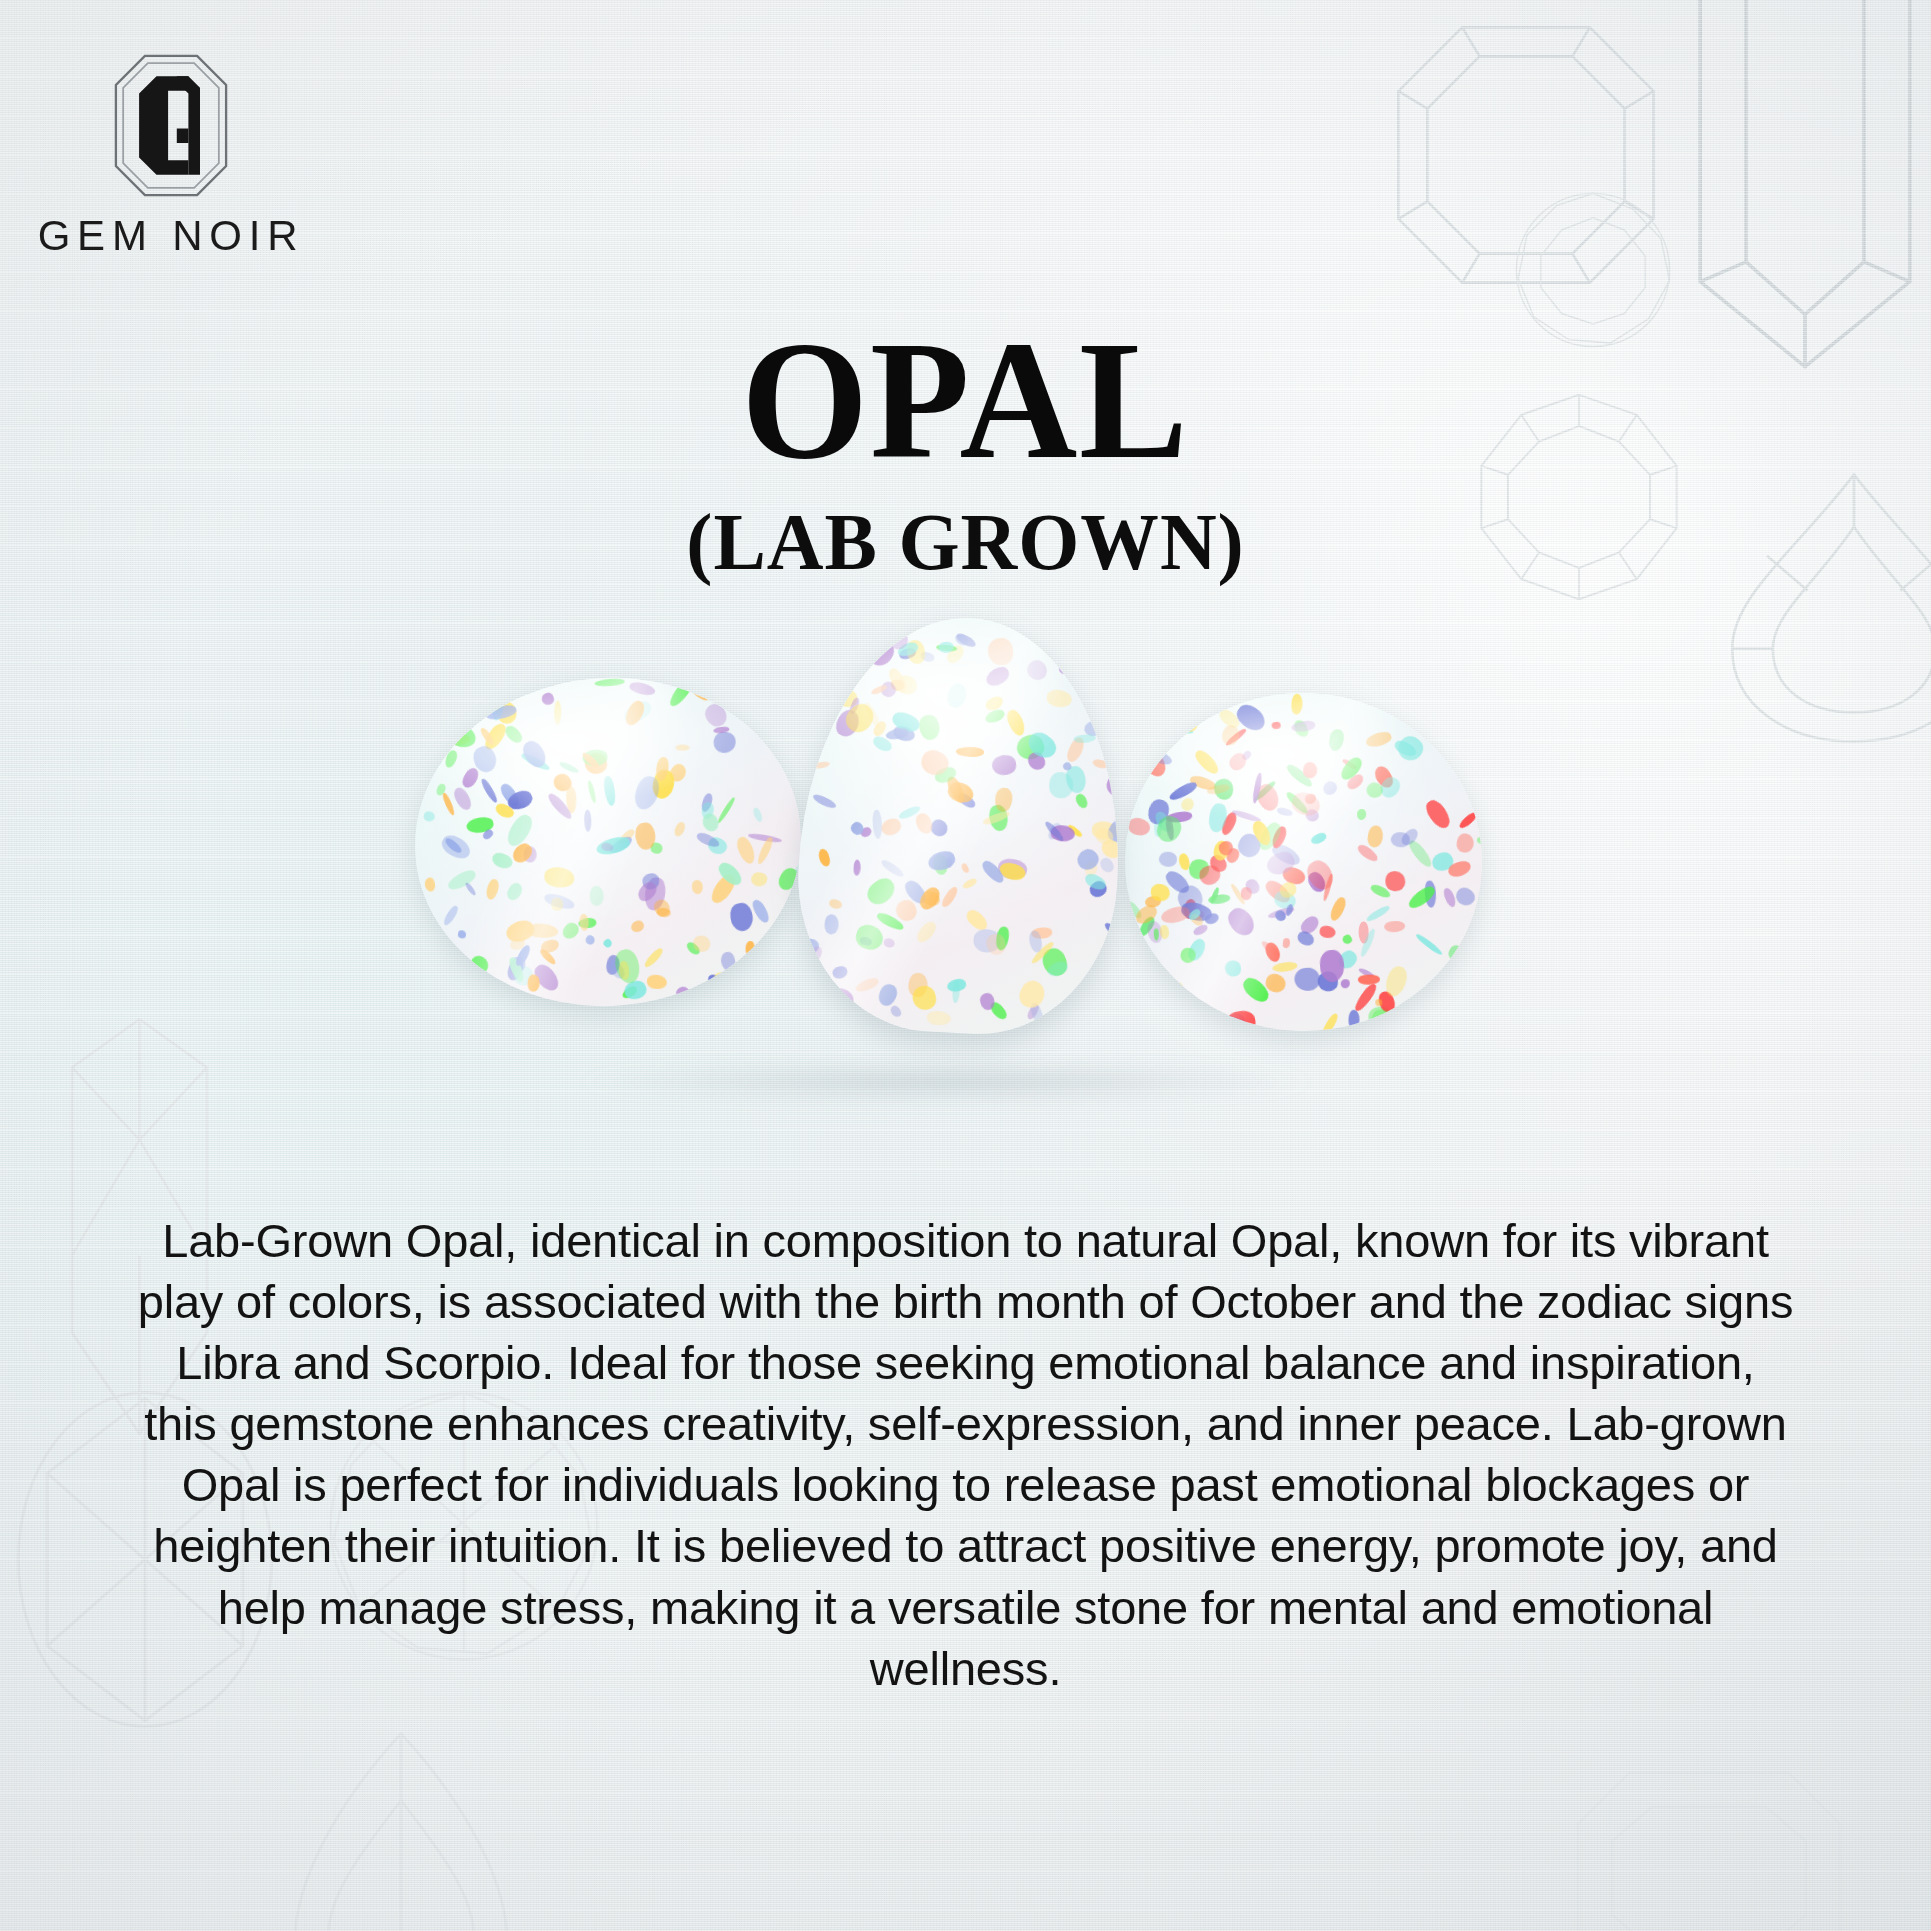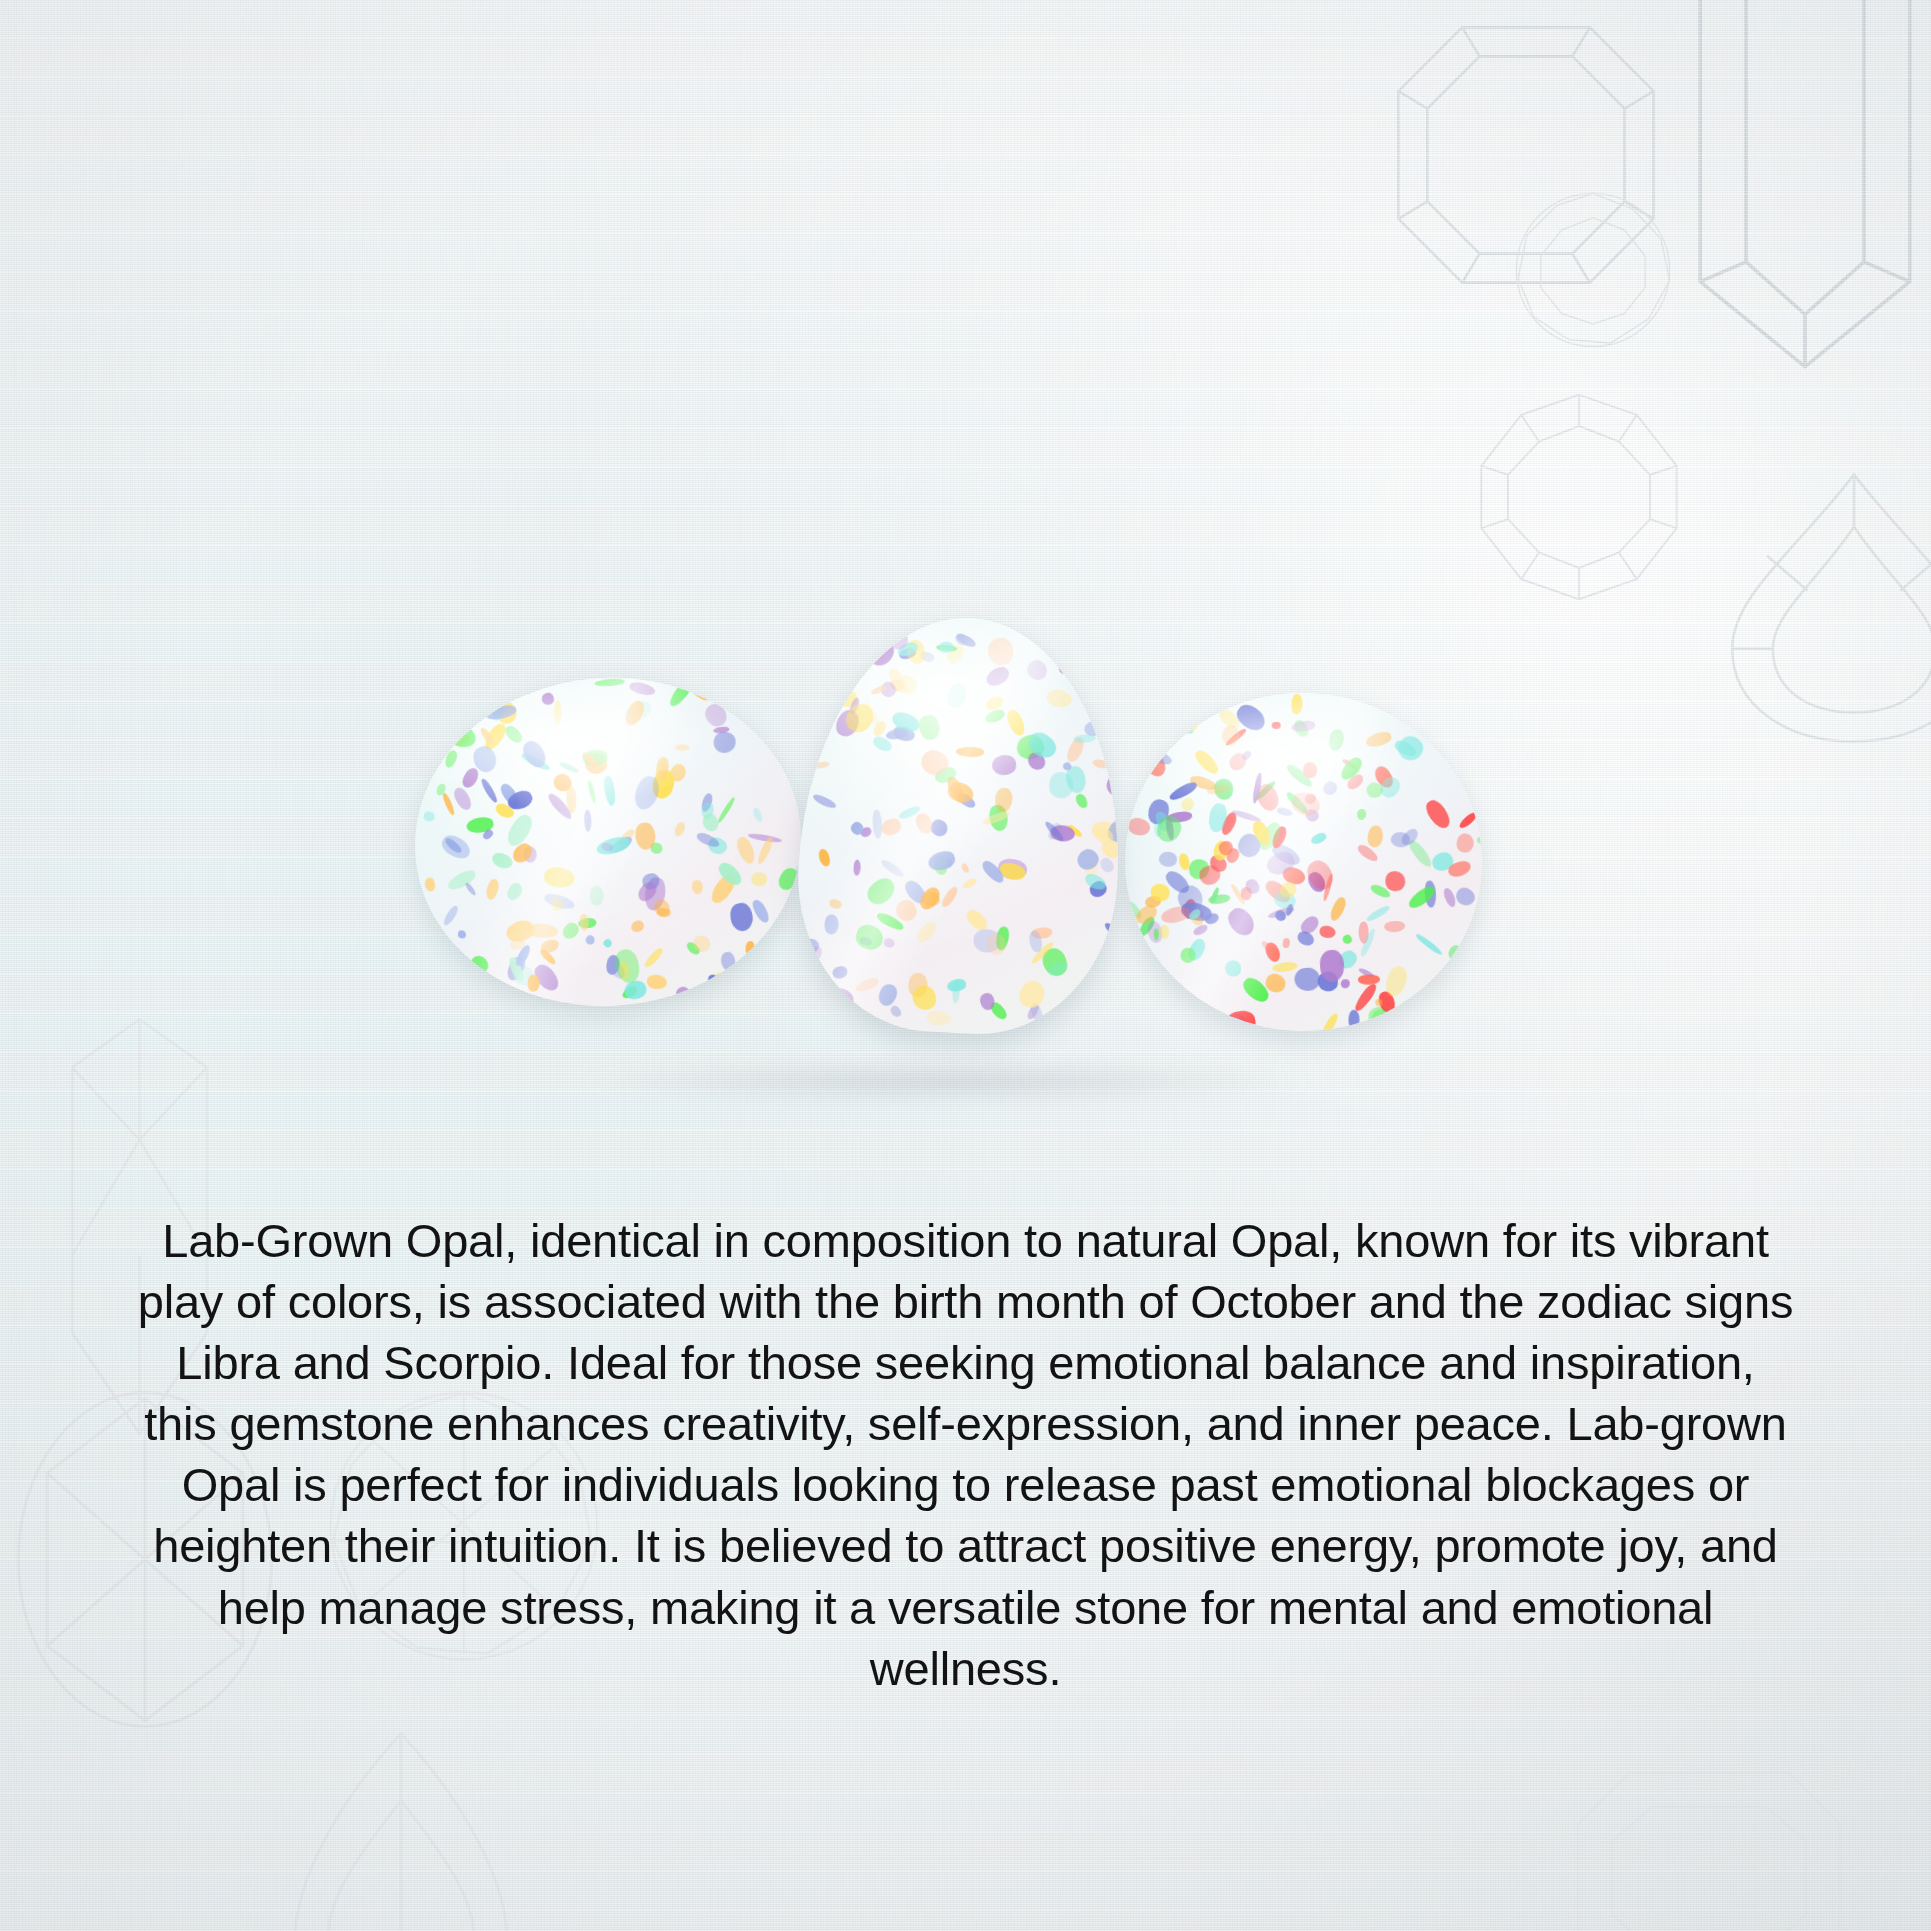"GEM NOIR" div.brand { html: none -> <div> <svg> <path></path> <path></path> <path></path> <path></path> </svg> <div>GEM NOIR</div> </div> }
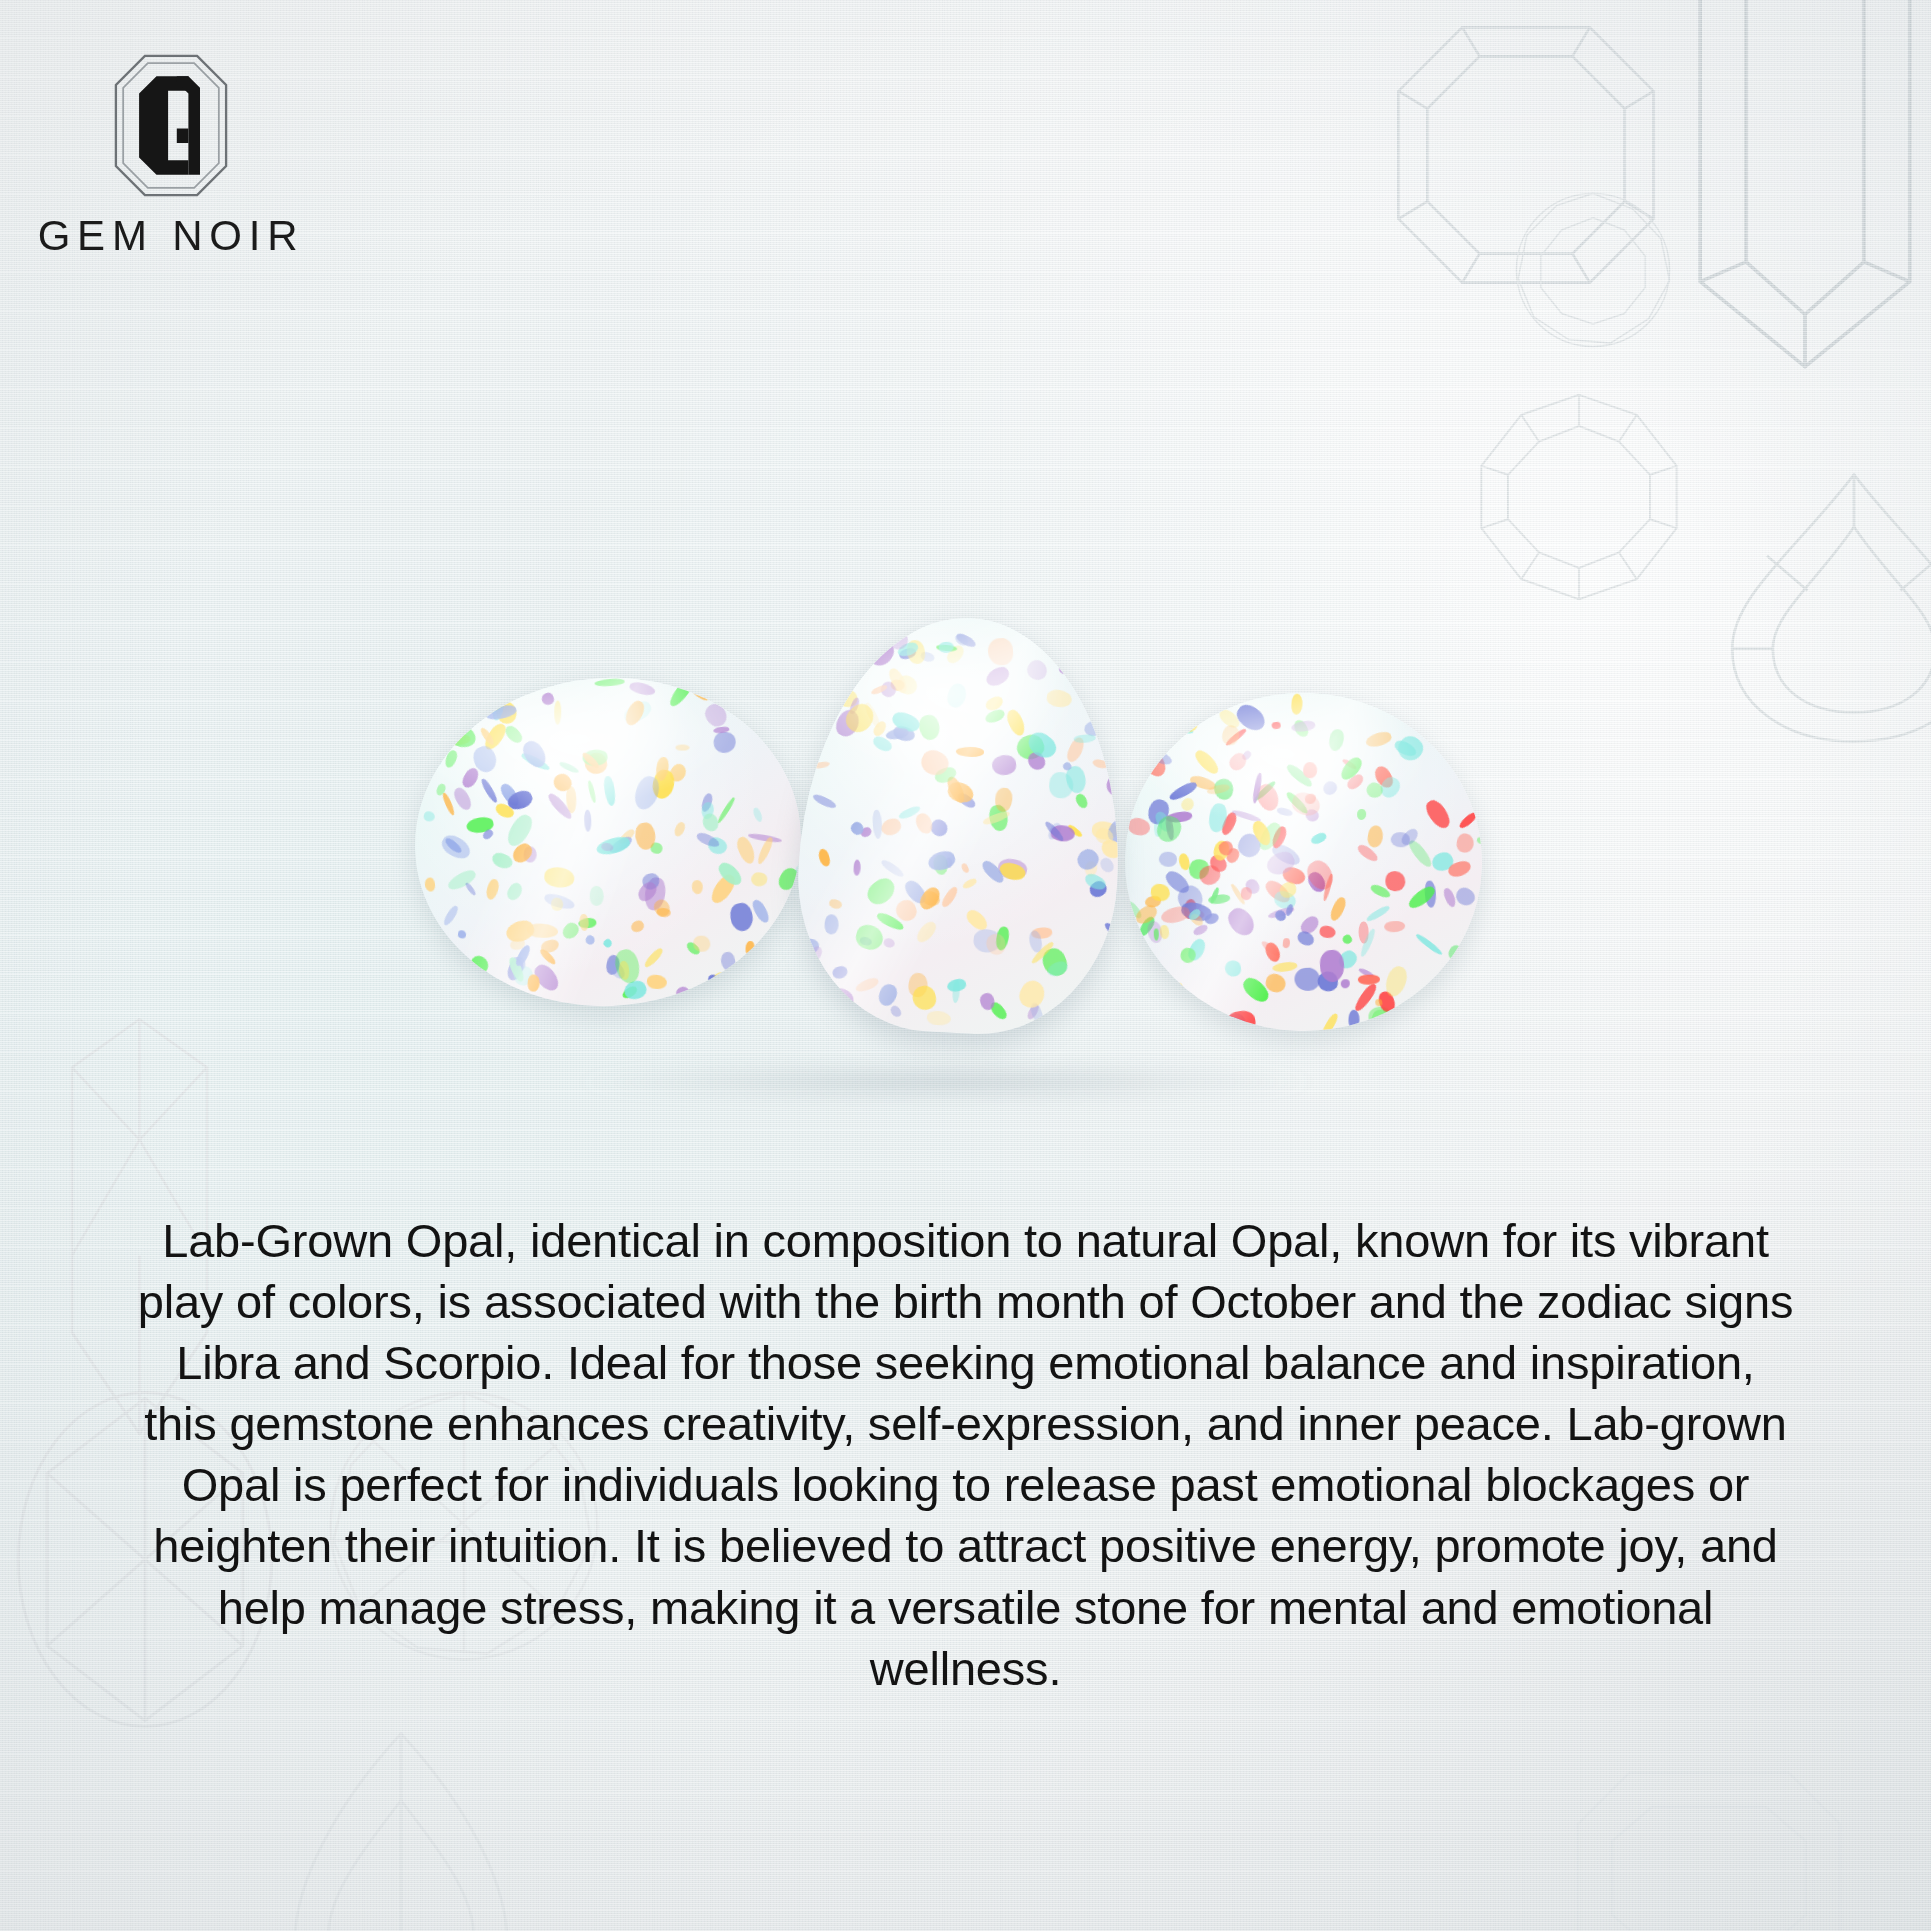"OPAL" div.title-block { html: none -> <div> <h1>OPAL</h1> <div>(LAB GROWN)</div> </div> }
